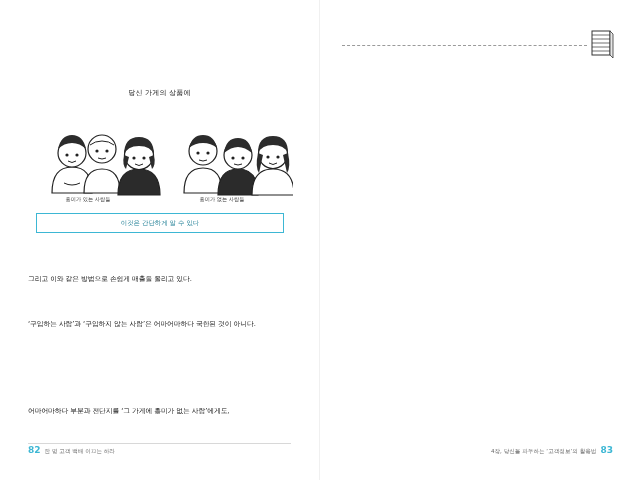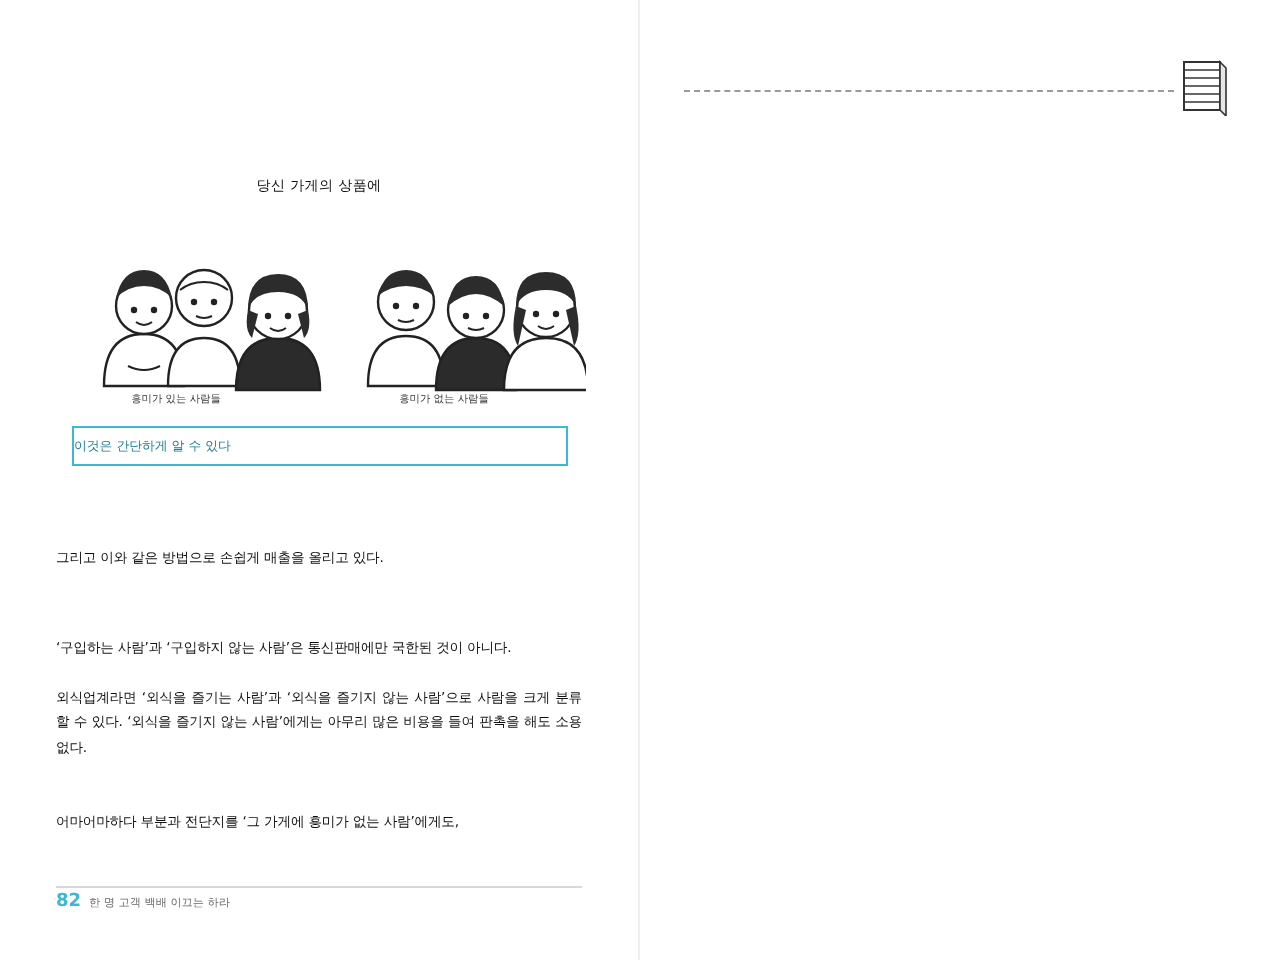"이것은 간단하게 알 수 있다" .callout-box span { text-align: left -> center }
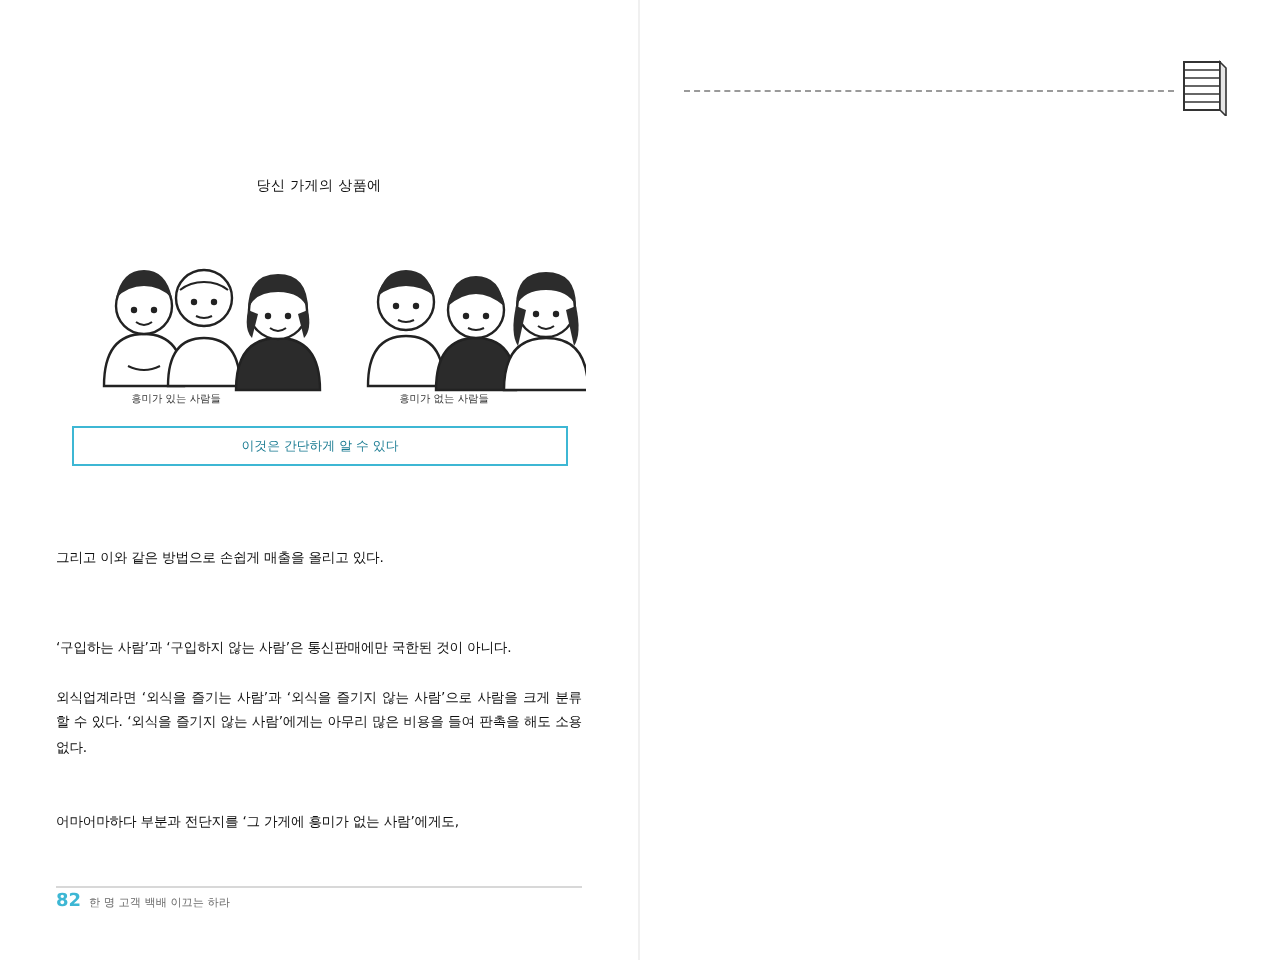"‘구입하는 사람’과 ‘구입하지 않는 사람’은" p.body-text { text: 통신판매에만 -> 어마어마하다 }
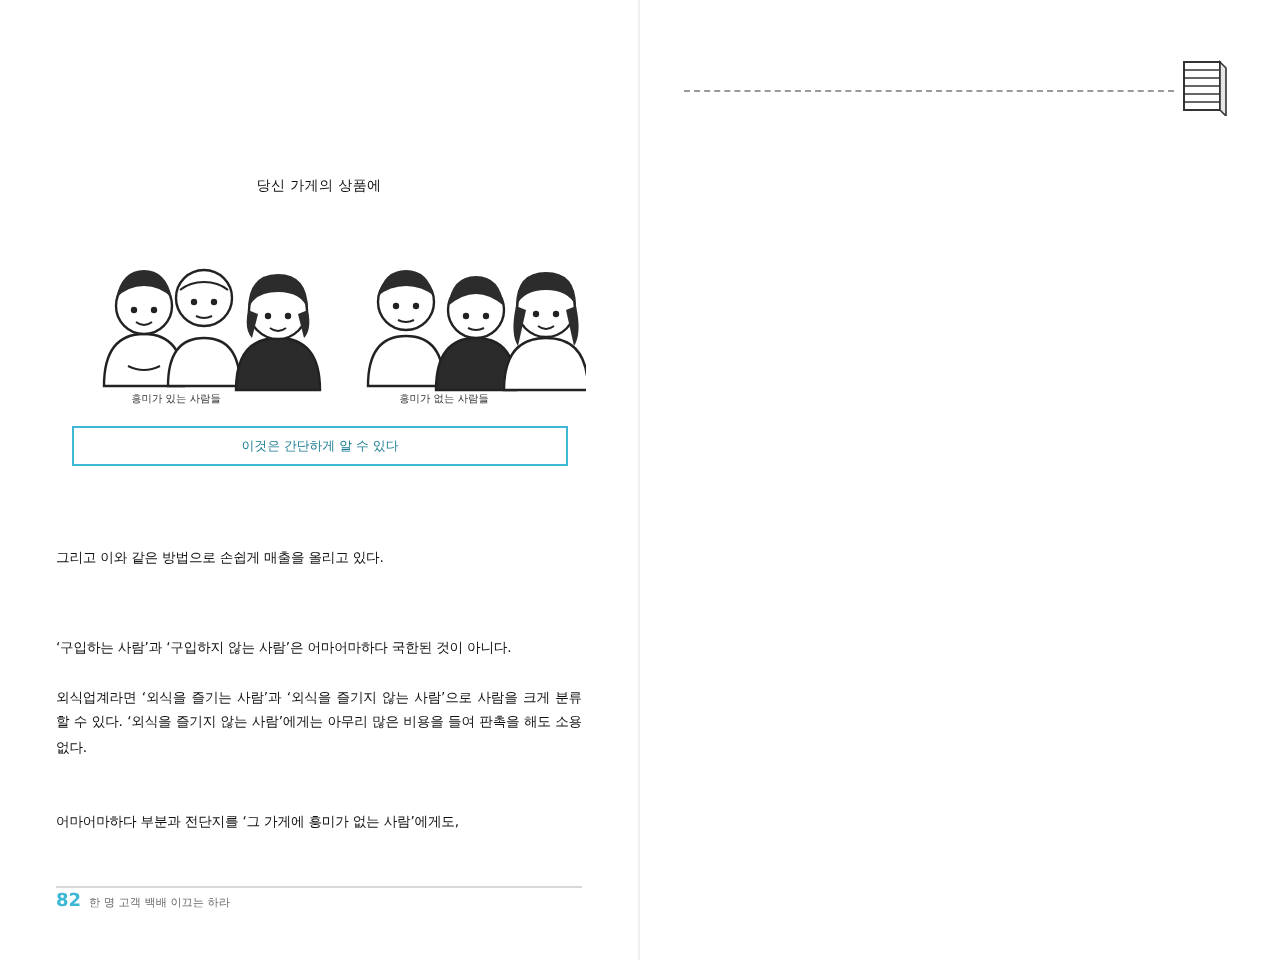"외식업계라면 ‘외식을 즐기는 사람’과 ‘외식을" p.body-text { html: <p>외식업계라면 ‘외식을 즐기는 사람’과 ‘외식을 즐기지 않는 사람’으로 사람을 크게 분류할 수 있다. ‘외식을 즐기지 않는 사람’에게는 아무리 많은 비용을 들여 판촉을 해도 소용없다.</p> -> none }
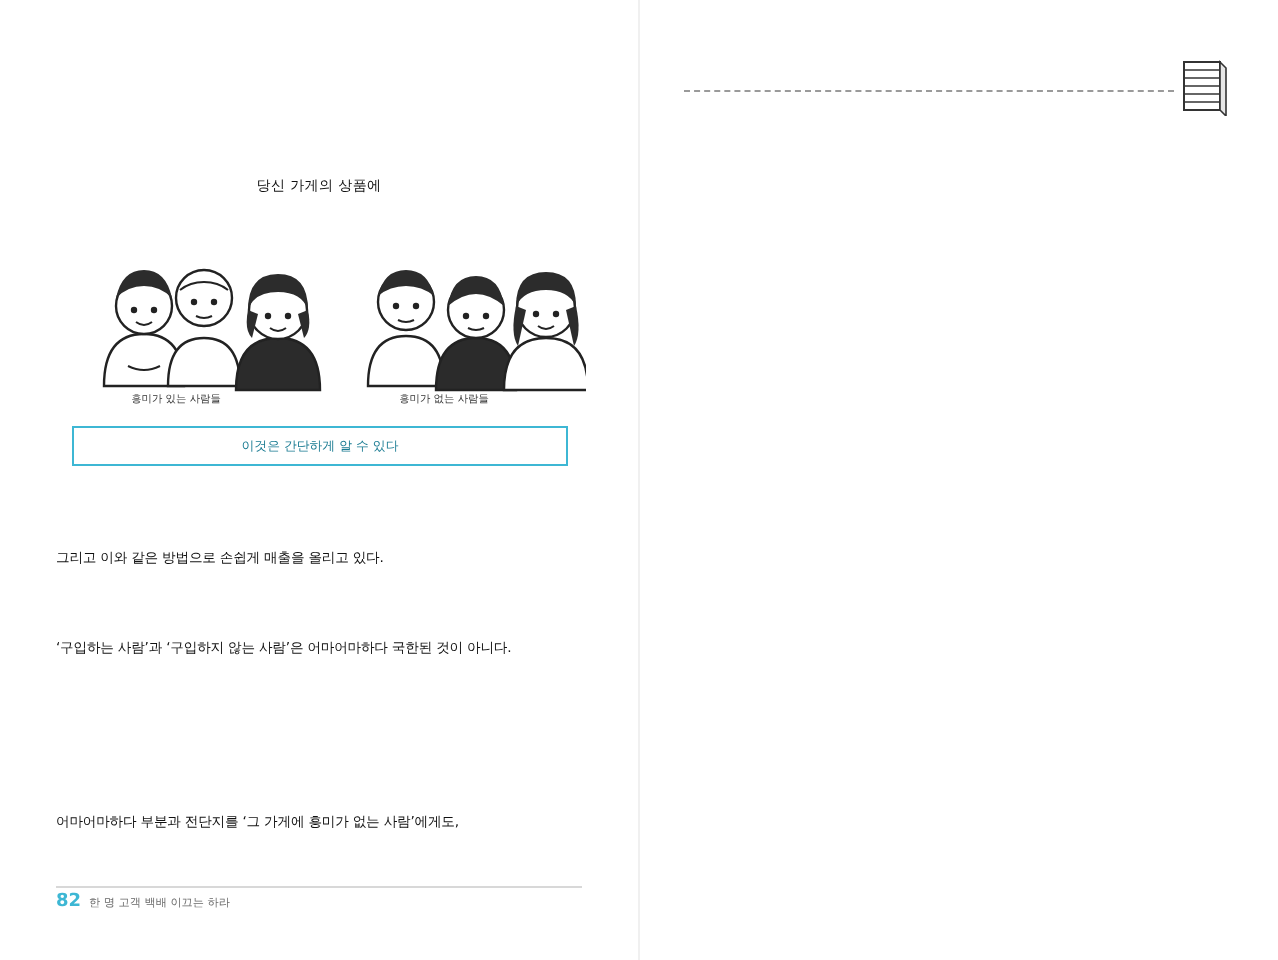"83" div.footer { html: none -> <div> <span>4장, 당신을 파우하는 ‘고객정보’의 활용법</span> <span>83</span> </div> }
